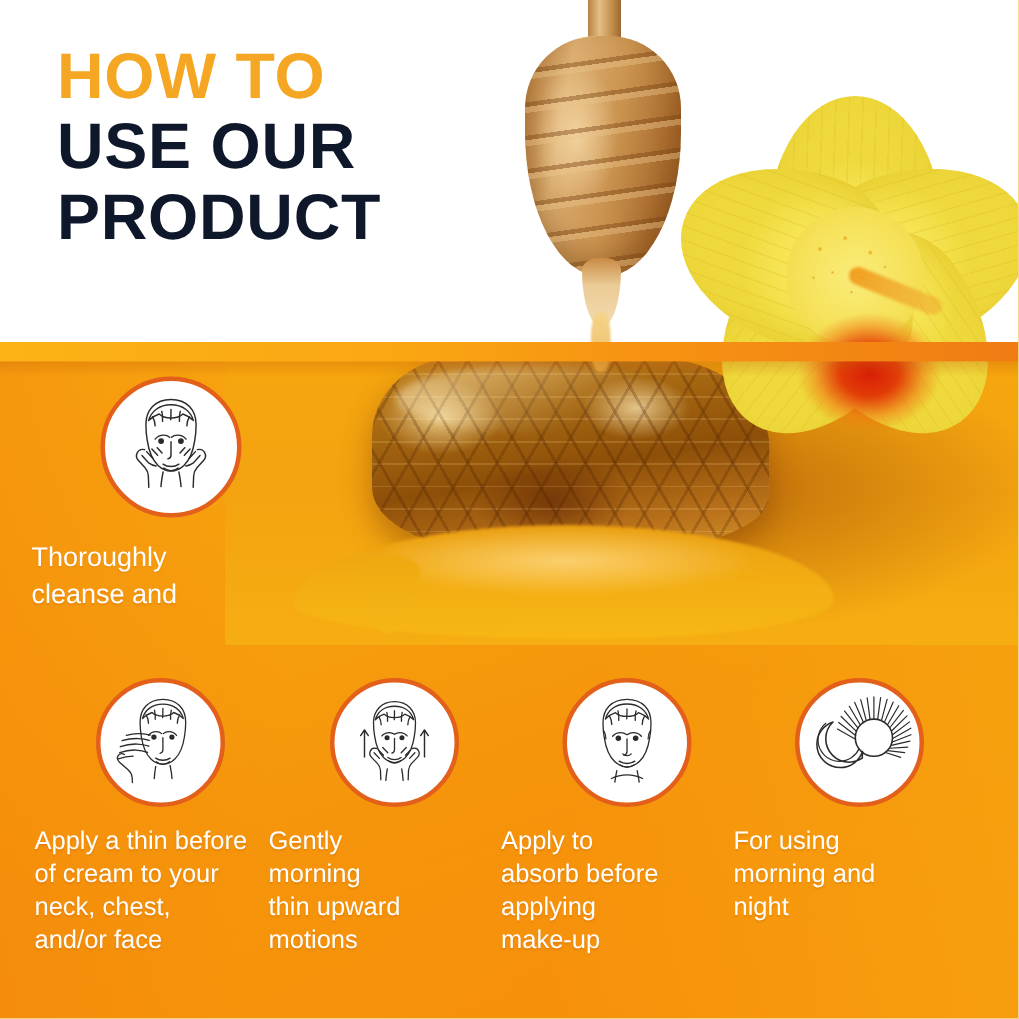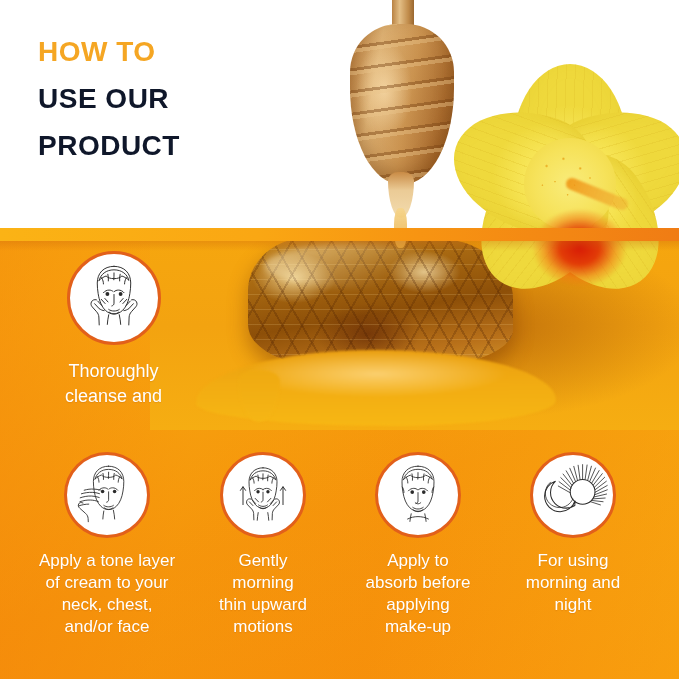"HOW TO" .headline-line { font-size: 28px -> 43px }
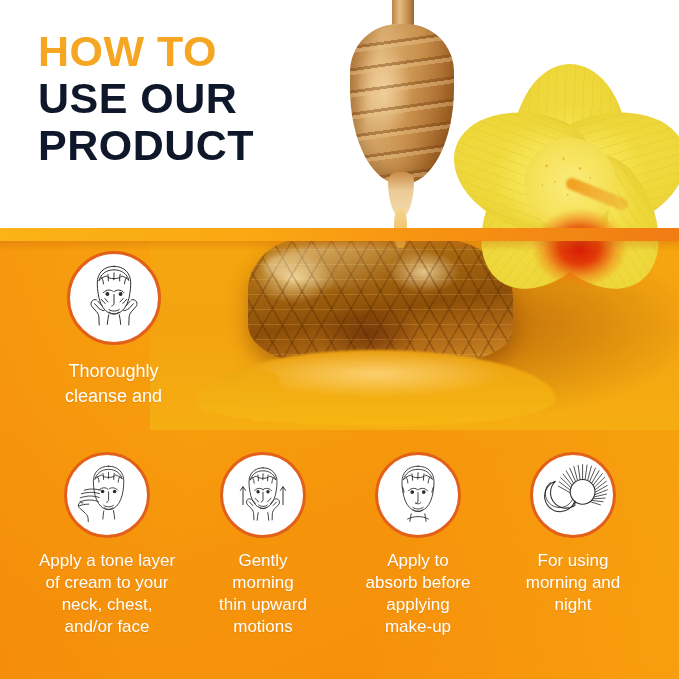"Thoroughly" .step { text-align: center -> none }
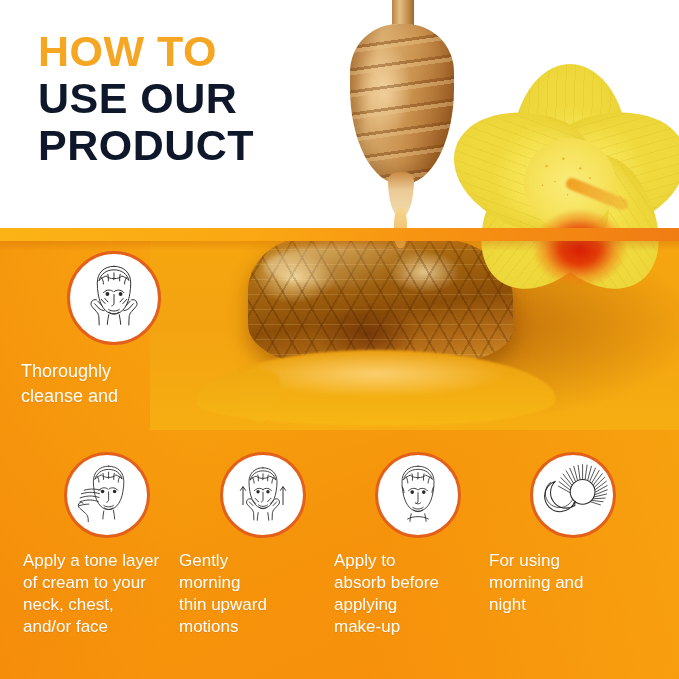"Apply a tone layer" div { text: tone layer -> thin before }
